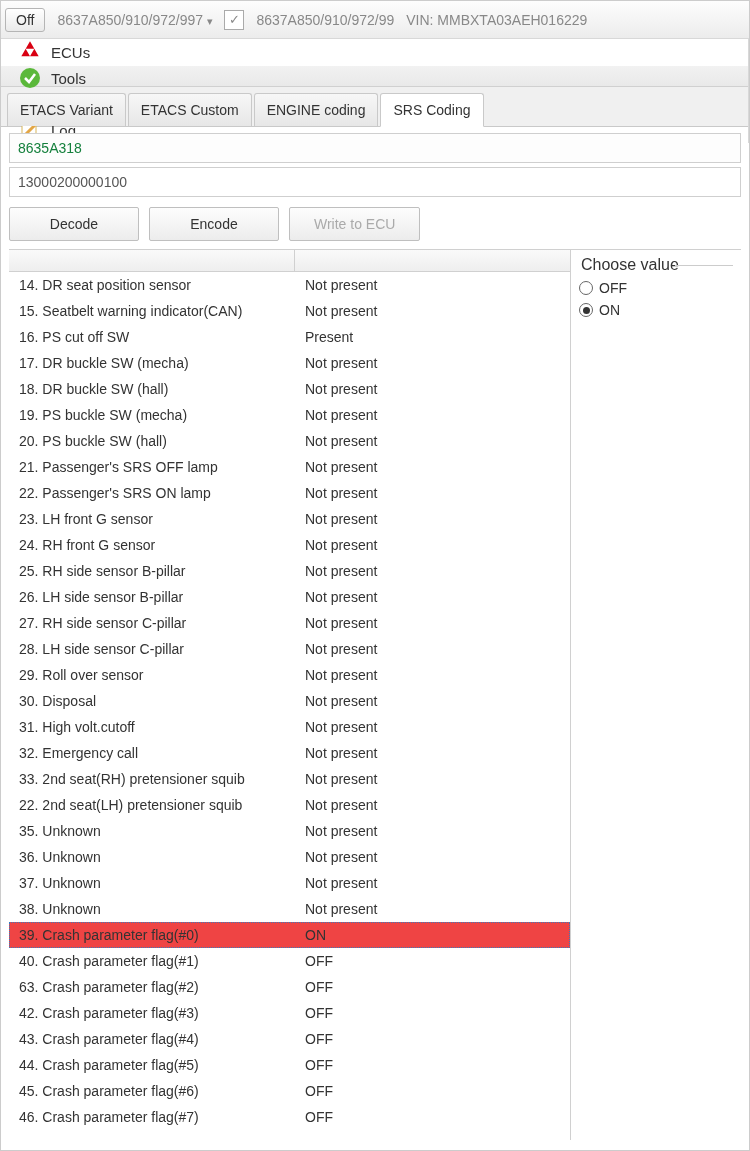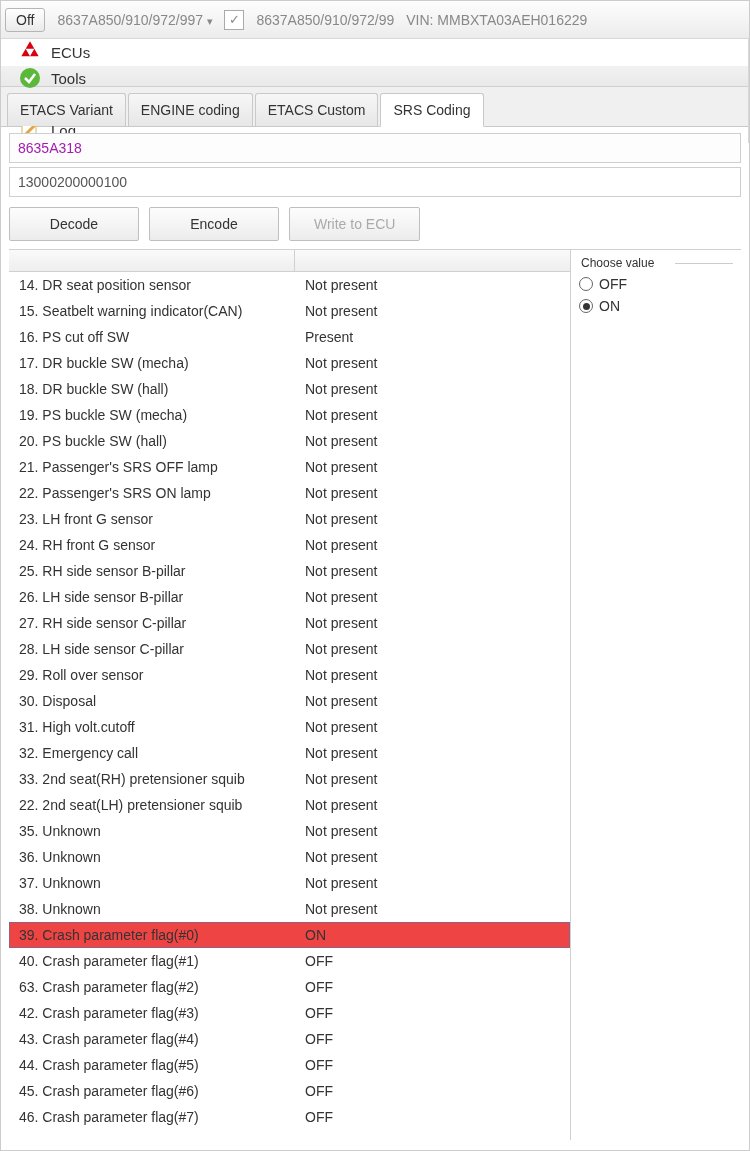"ENGINE coding" div.subtab { order: before "ETACS Custom" -> after "ETACS Custom" }
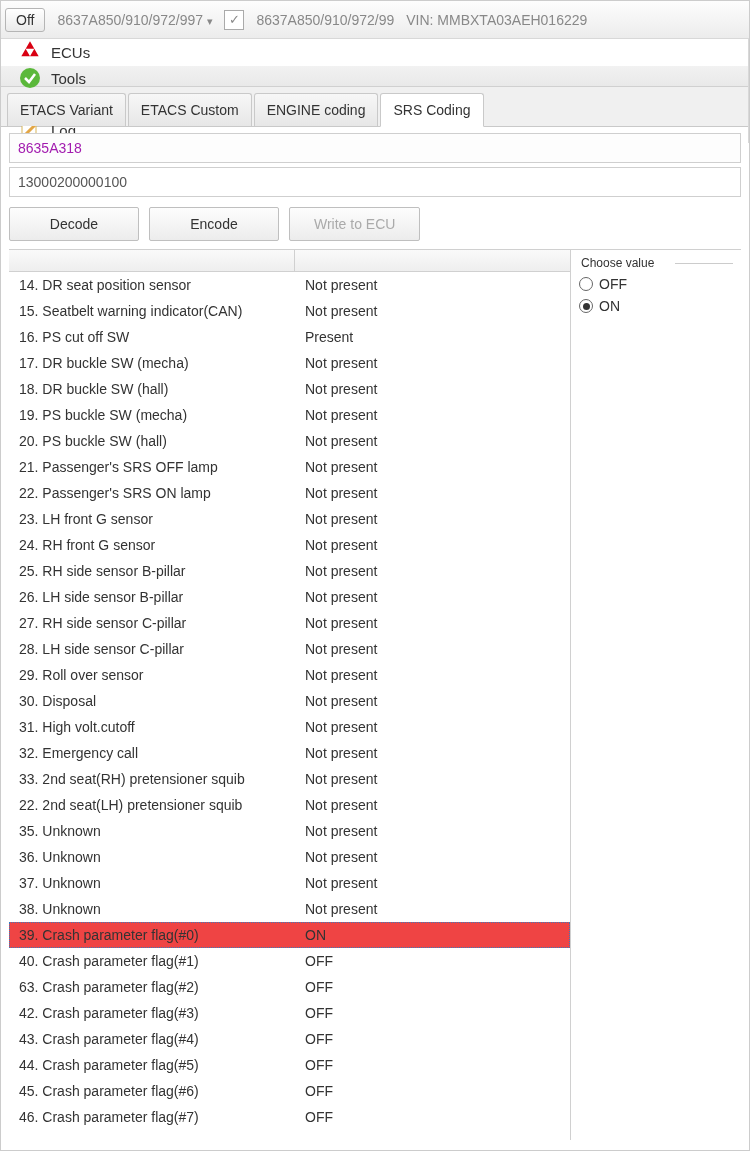"8635A318" .inp.ro { color: #a21caf -> #15803d }
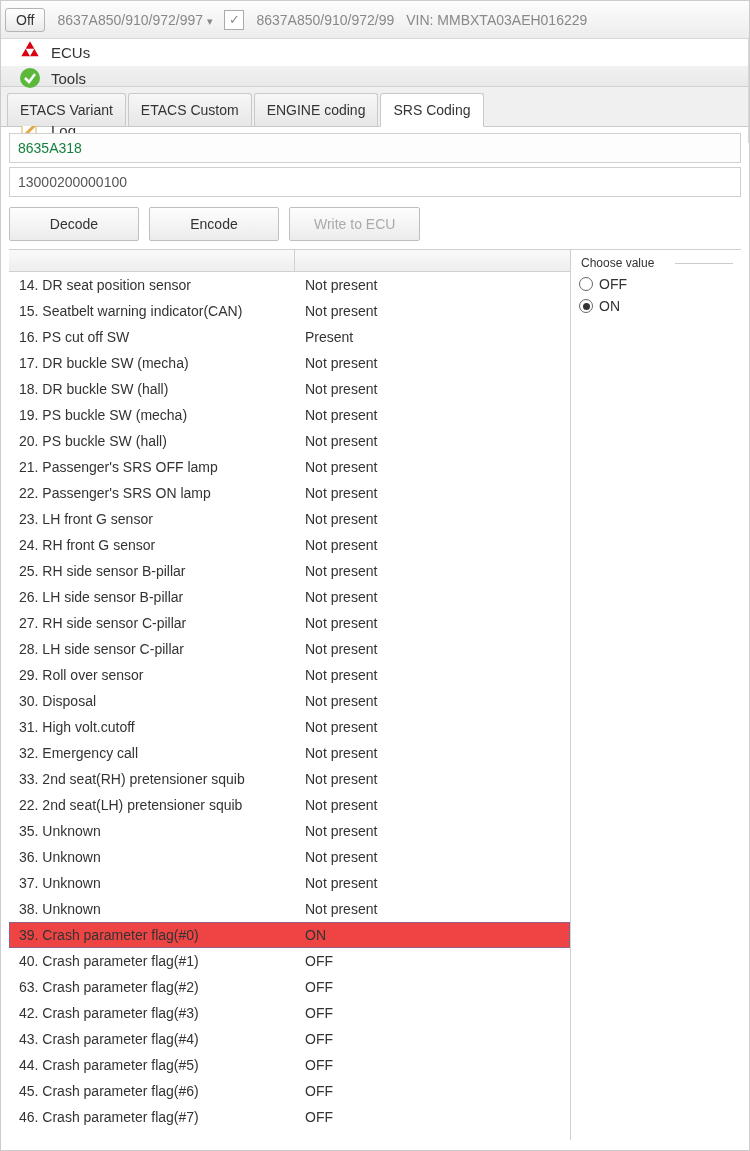"Choose value" .fieldset-label { font-size: 12px -> 16px }
